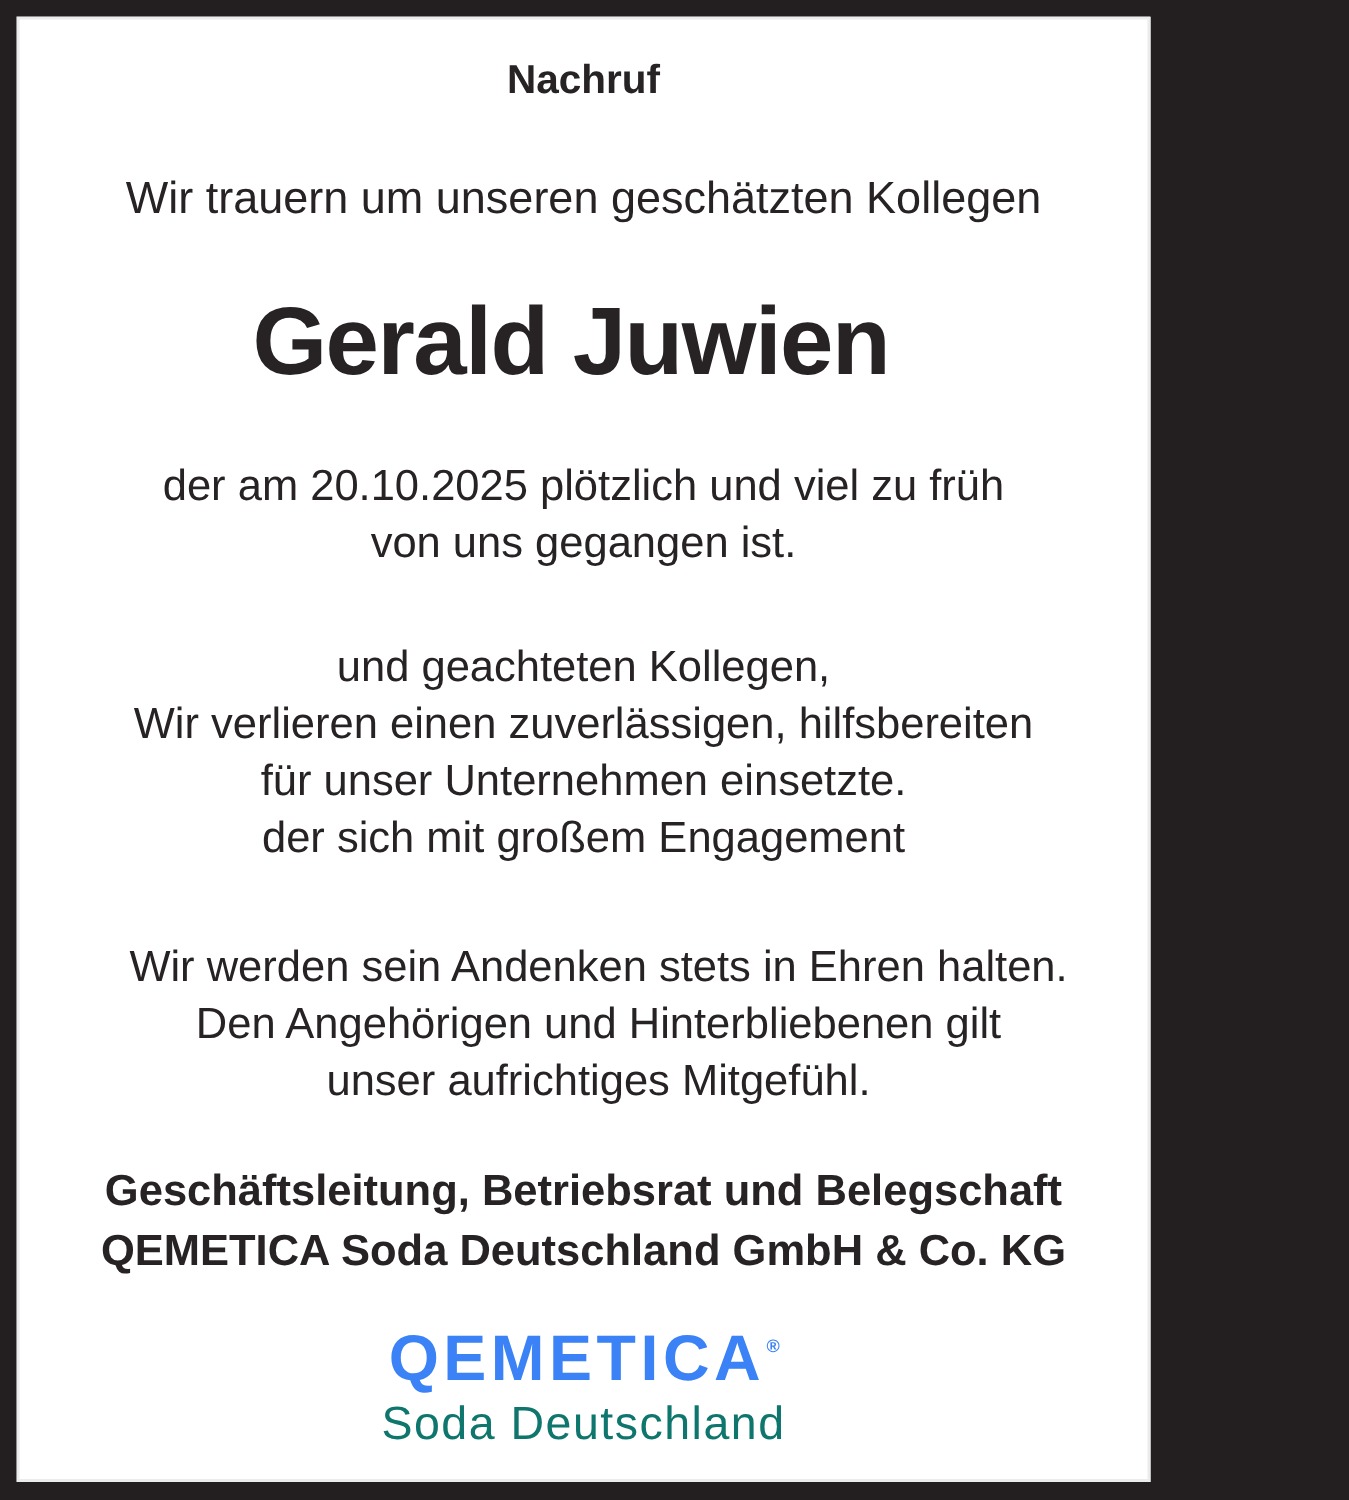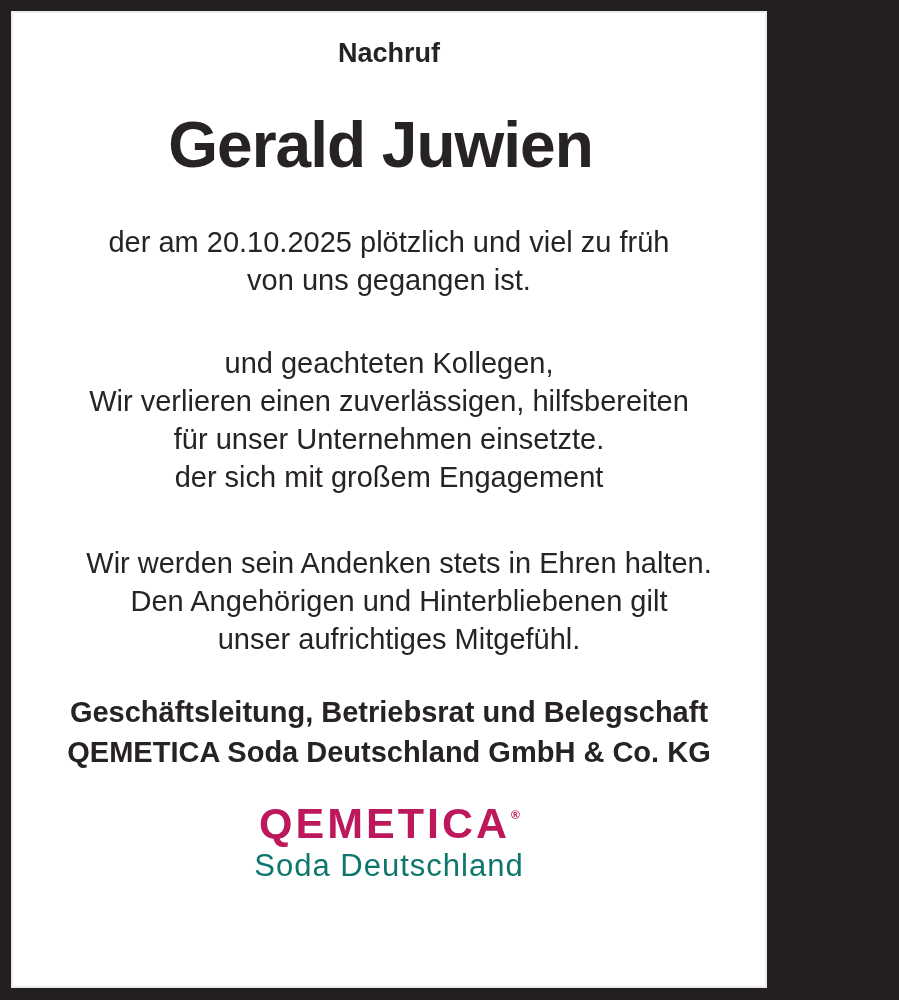"Wir trauern um unseren geschätzten" p.intro { html: none -> <p>Wir trauern um unseren geschätzten Kollegen</p> }
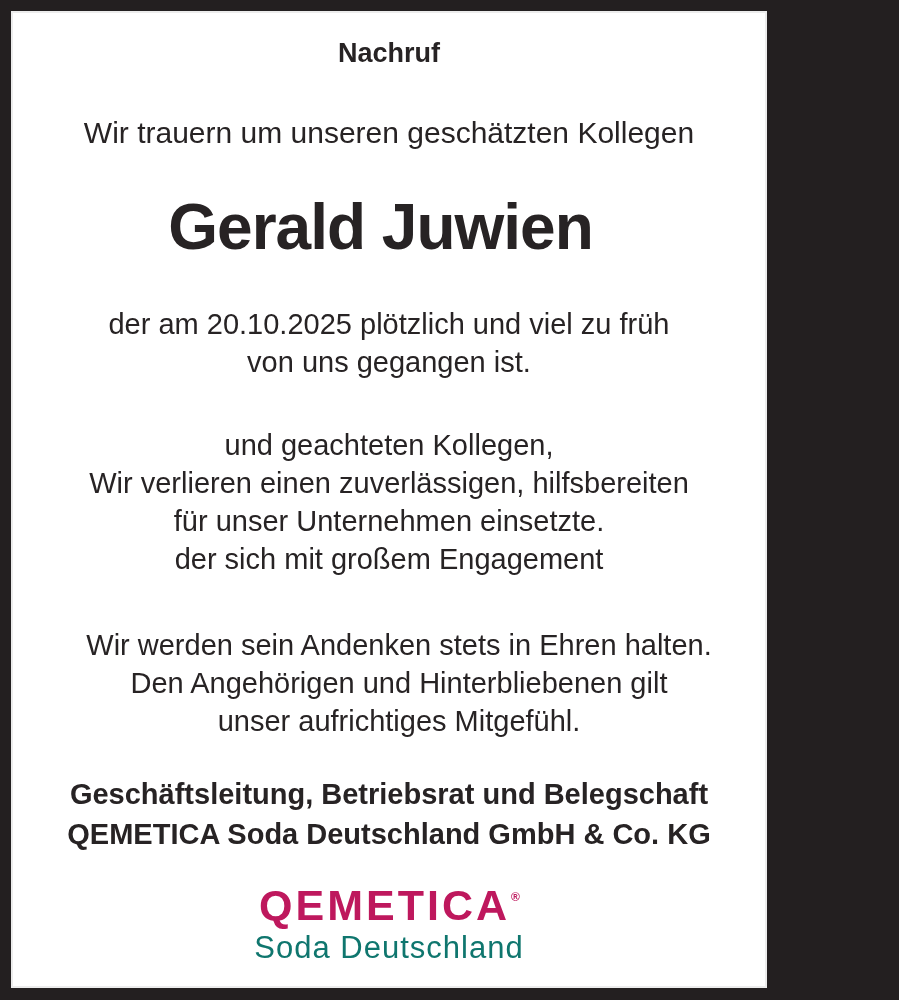"QEMETICA®" div.logo-brand { color: #be185d -> #3b82f6 }
